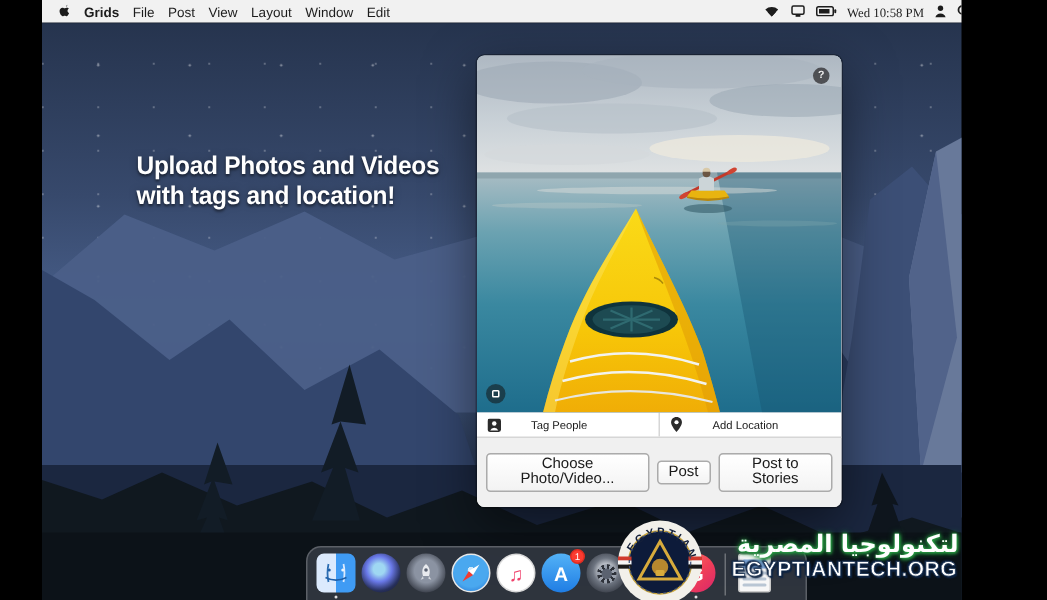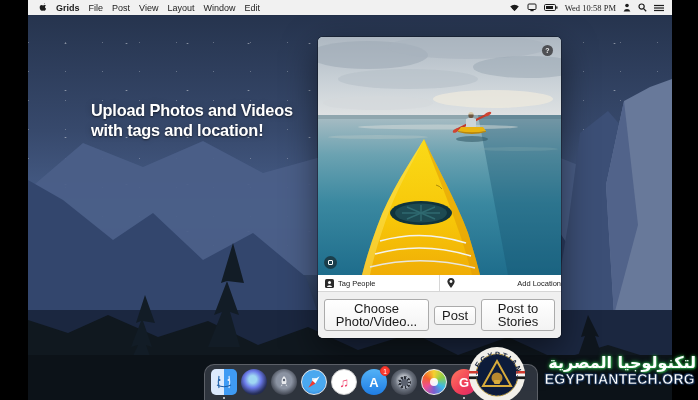"Grids" .screen { width: 698px -> 641px }
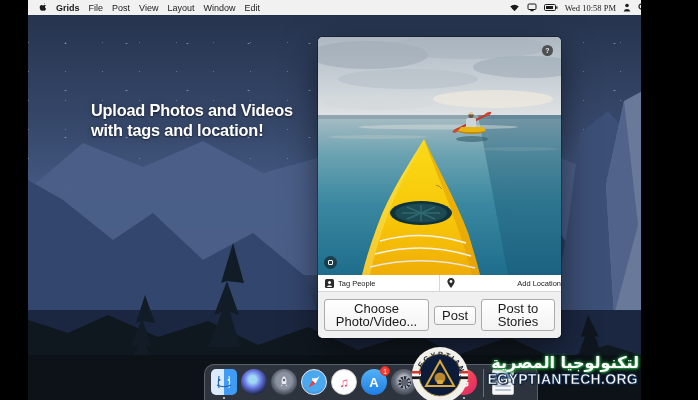"Tag People" .tagbar .cell { gap: 4px -> 20px }
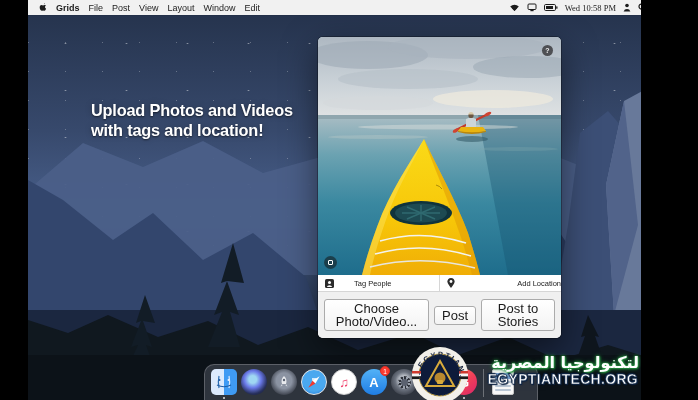"Add Location" .tagbar .cell + .cell { justify-content: space-between -> none }
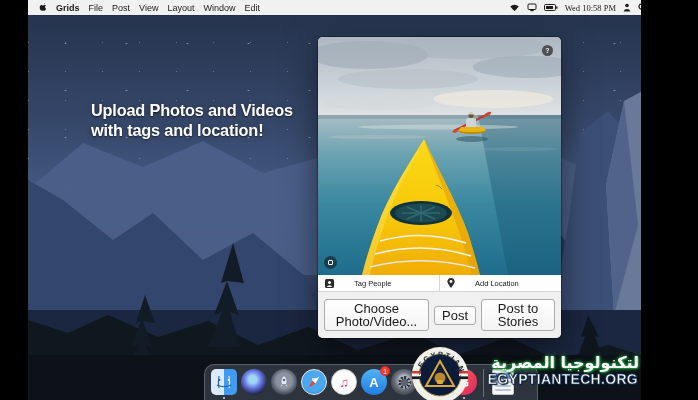"Choose Photo/Video..." .btn { font-size: 13px -> 10px }
